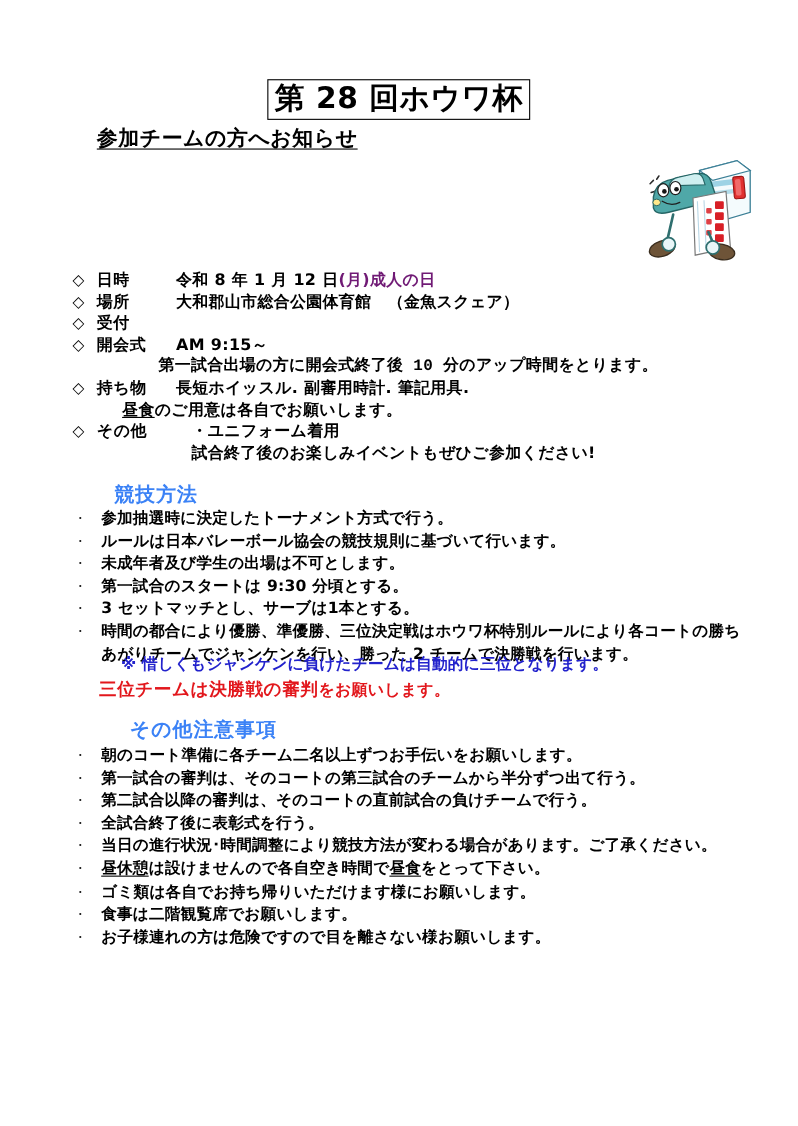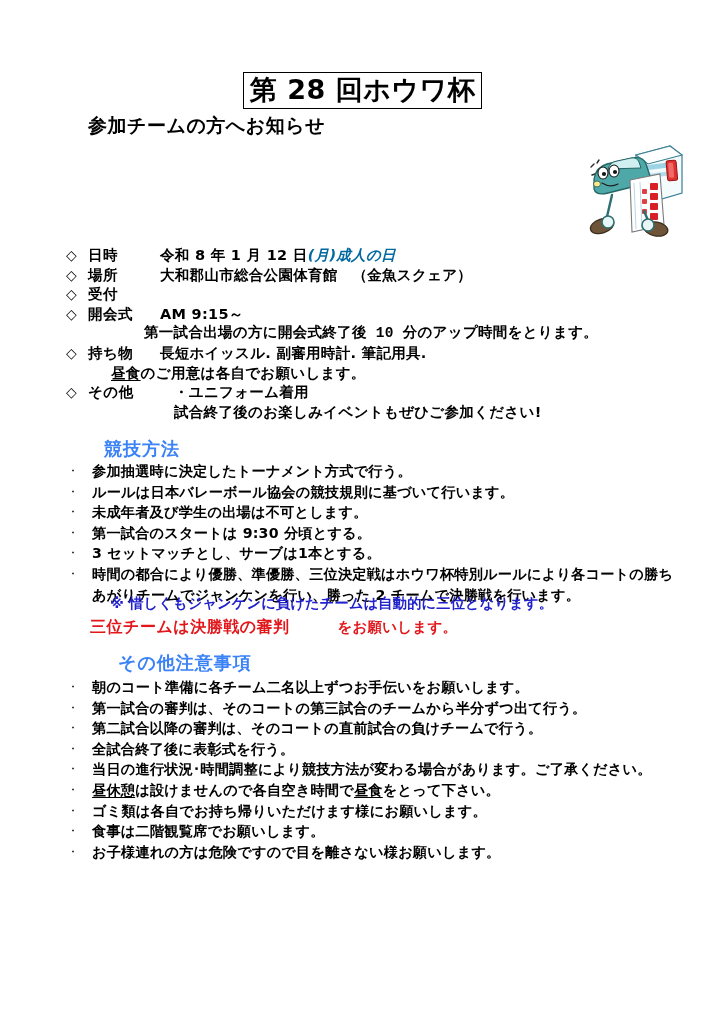"参加チームの方へお知らせ" .subtitle { text-decoration: none -> underline }
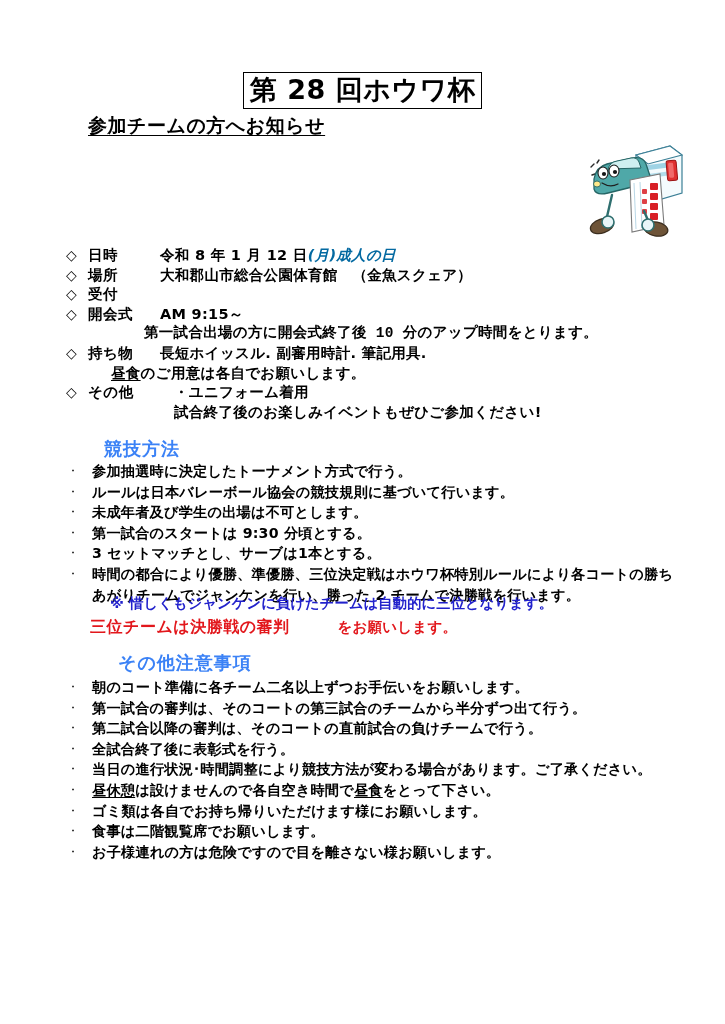"(月)成人の日" .red { color: #0369a1 -> #701a75; font-style: italic -> none }
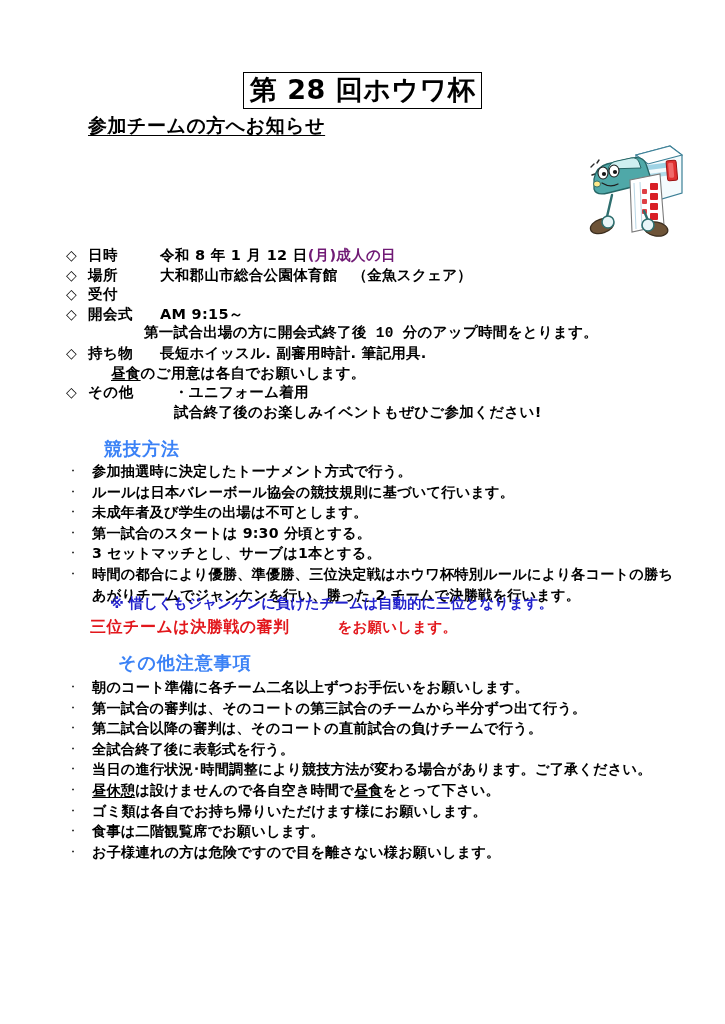"をお願いします。" .banner-red .small { padding-left: 48px -> none }
